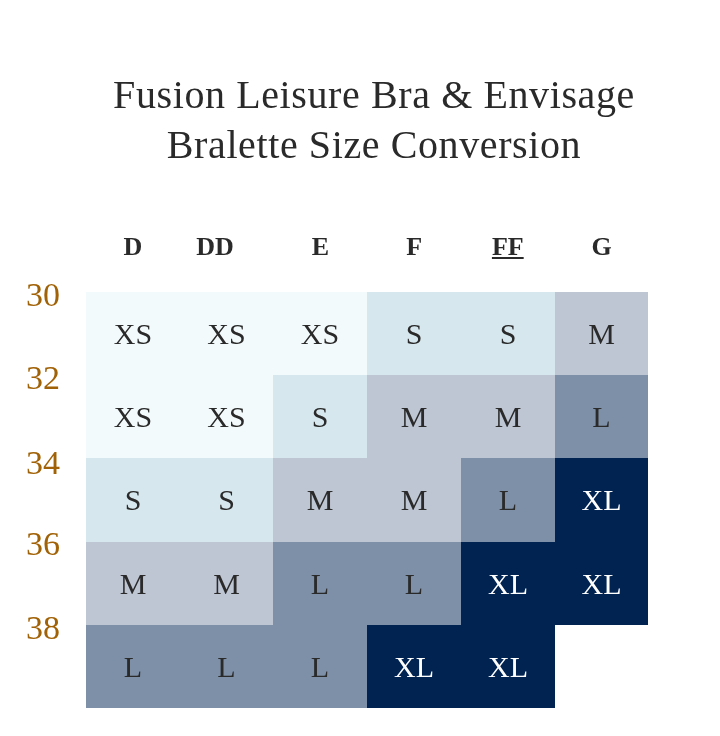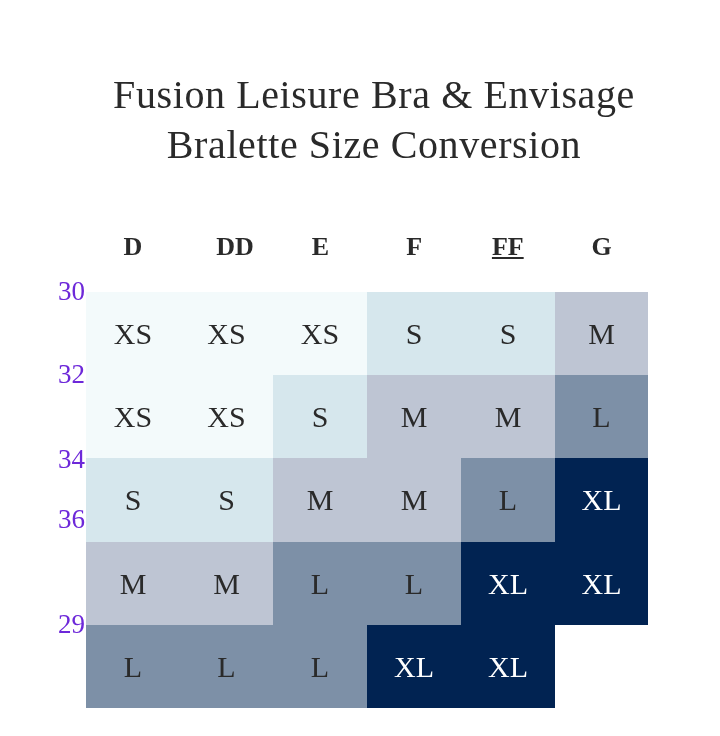"DD" div.col-head { left: 188px -> 168px }
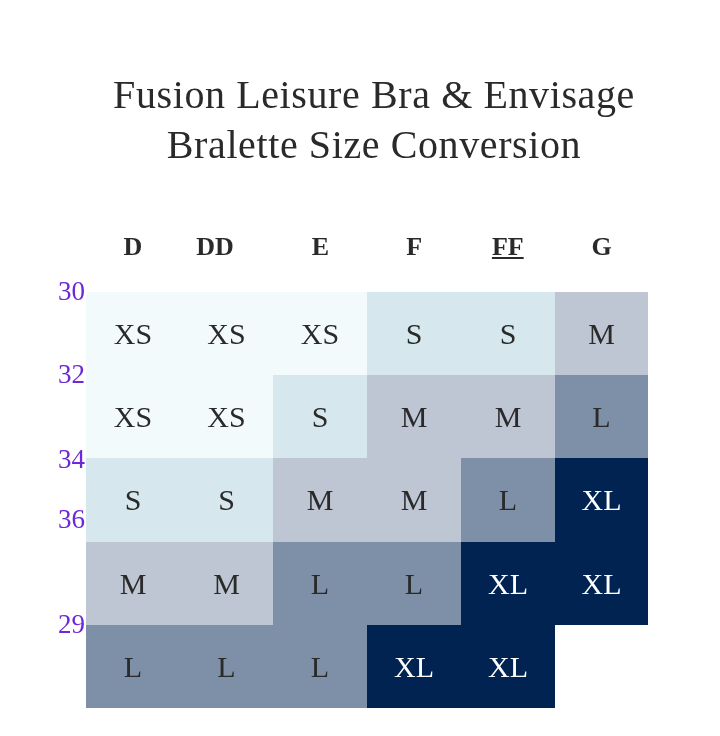"30" .row-head { color: #6d28d9 -> #a16207; font-size: 27px -> 34px; margin-left: 32px -> none }
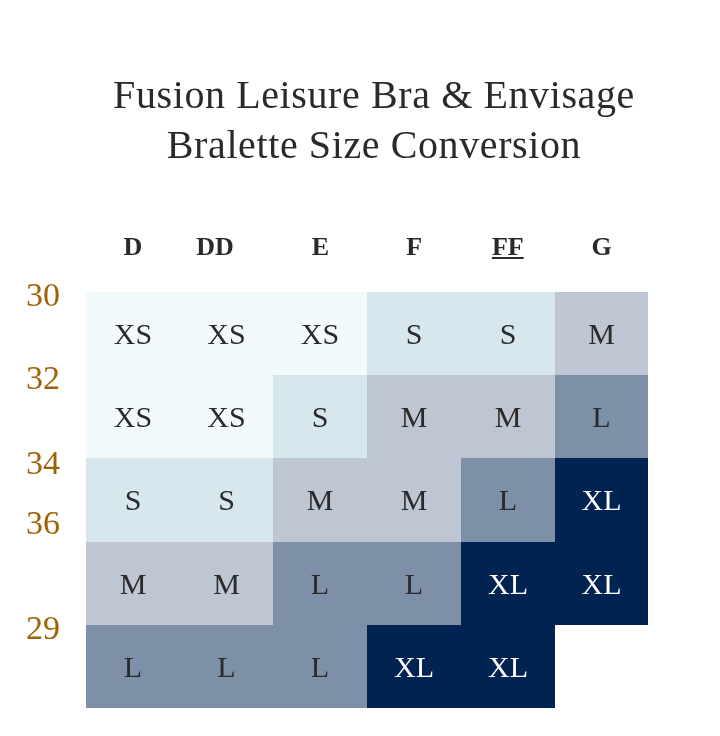"36" div.row-head { top: 504px -> 525px }
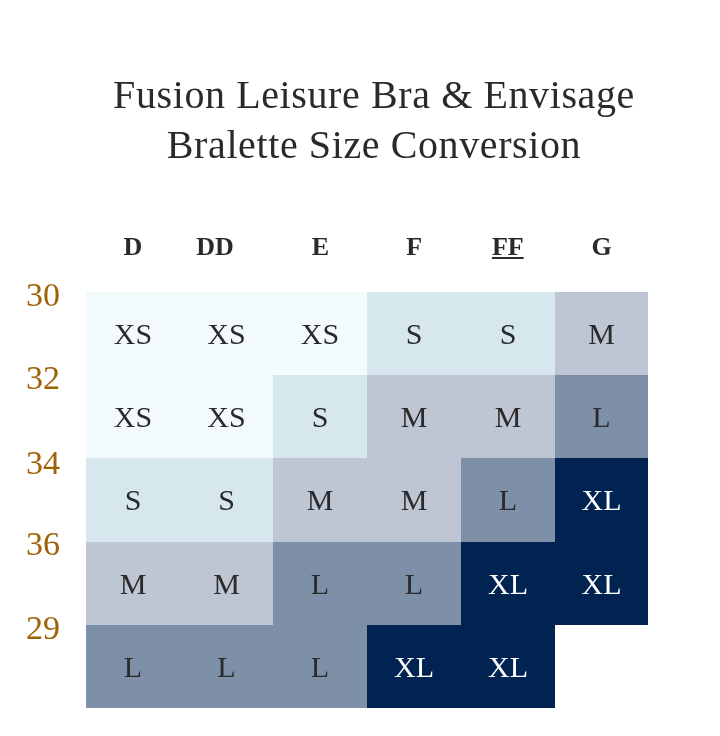"29" div.row-head { text: 29 -> 38 }
